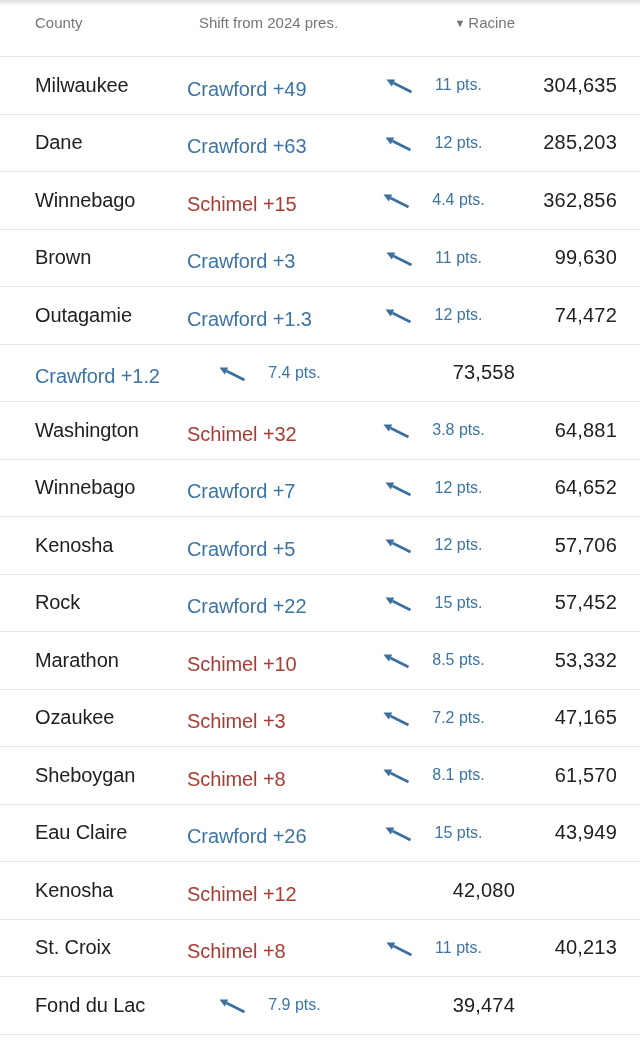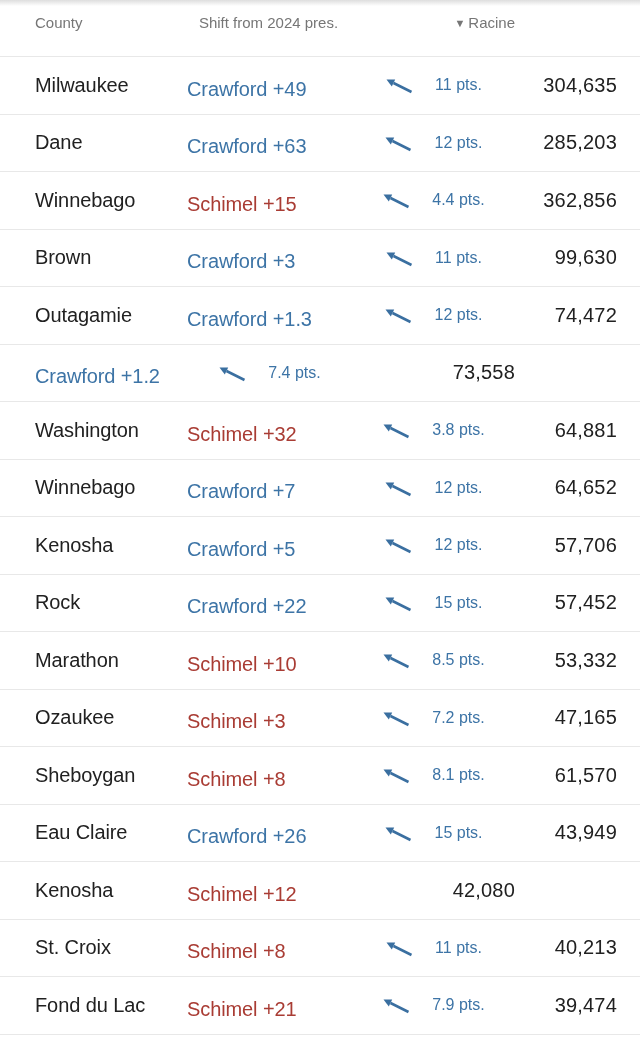"Schimel +21" div.c { html: <div>Schimel +21</div> -> none }
